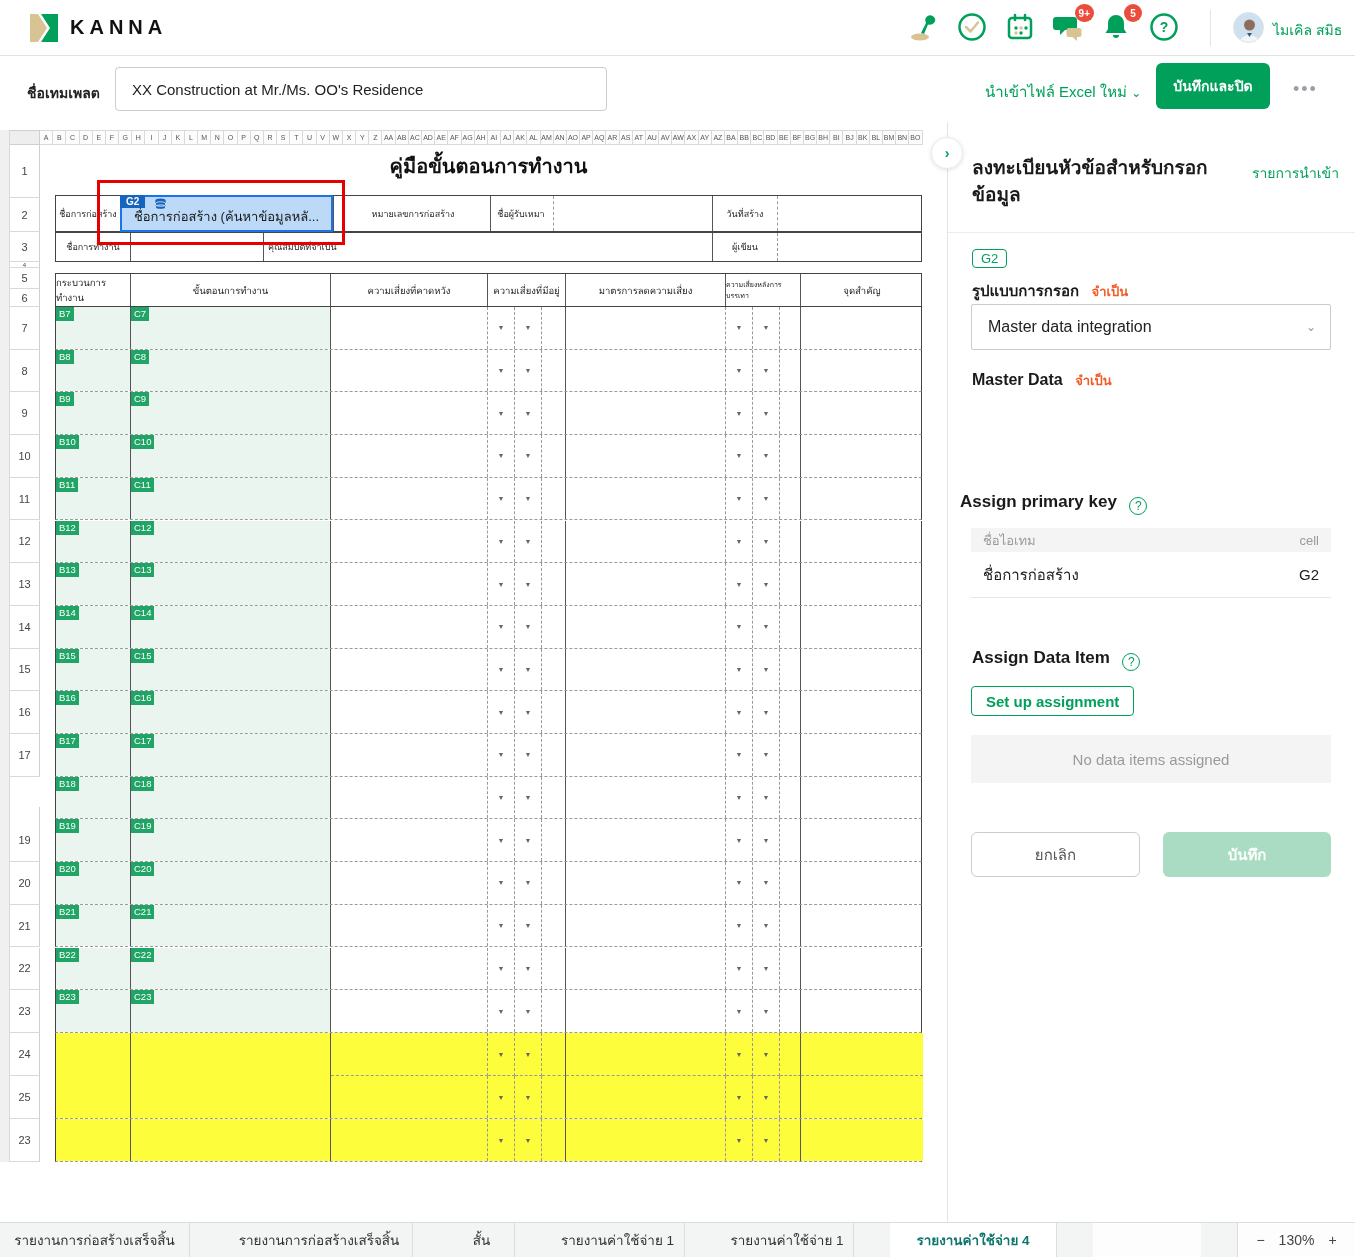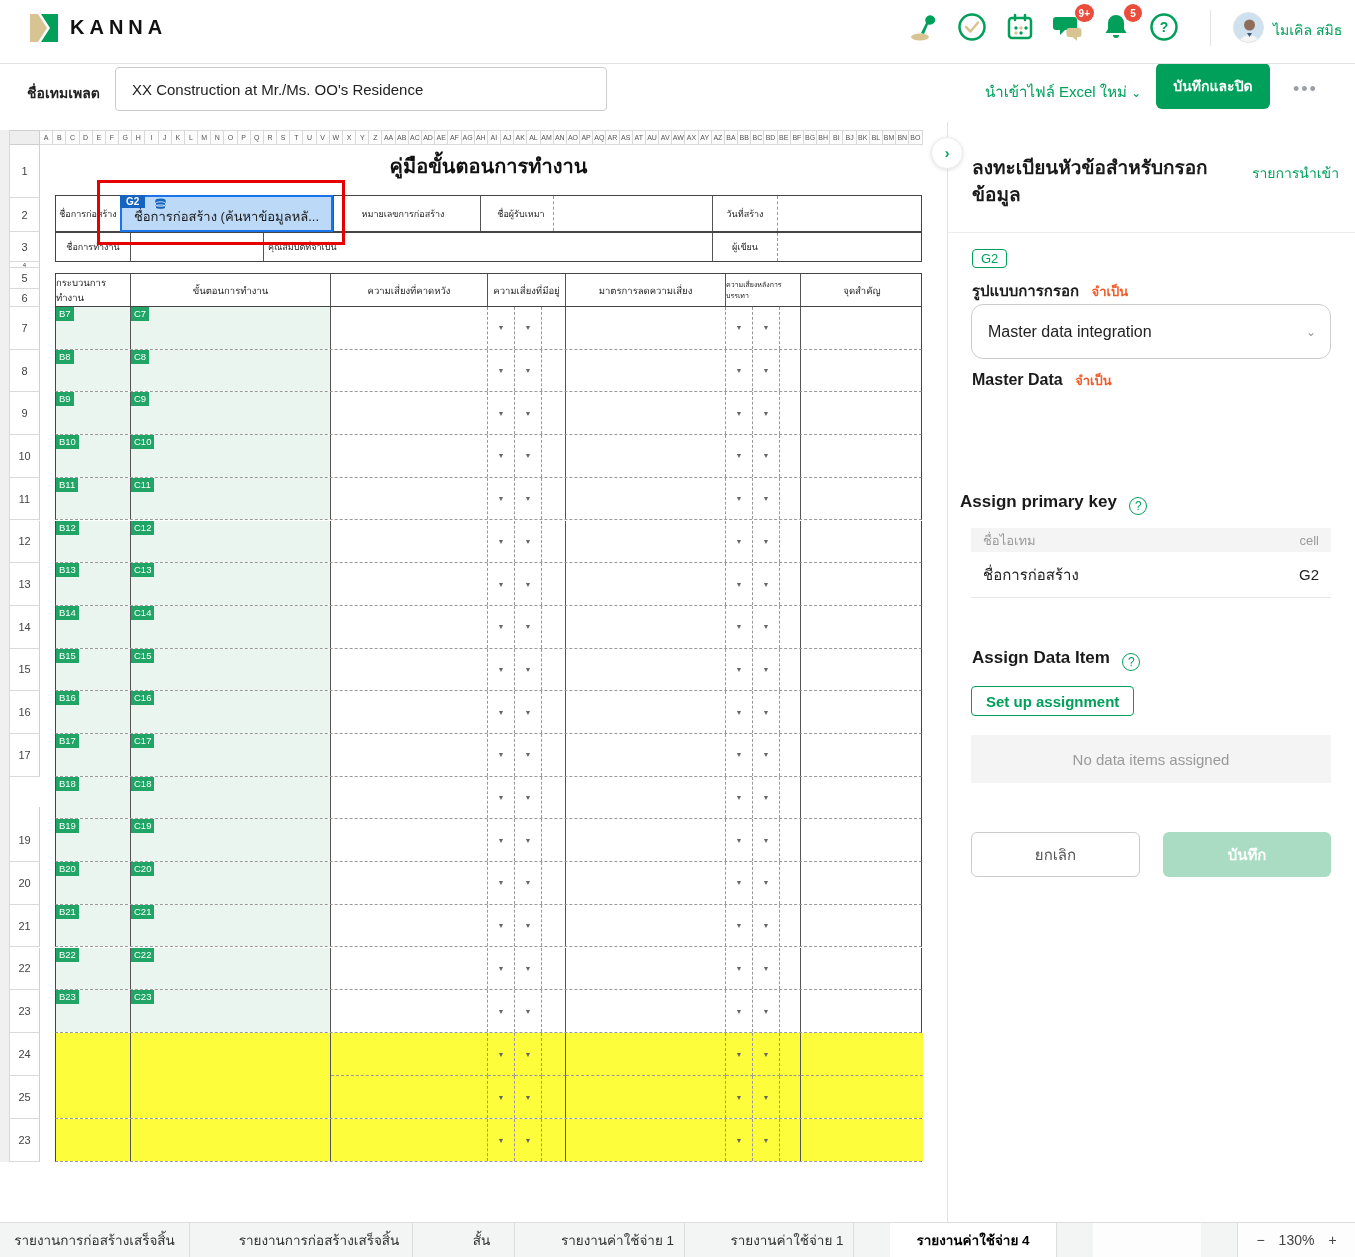"KANNA" #topbar { height: 64px -> 56px }
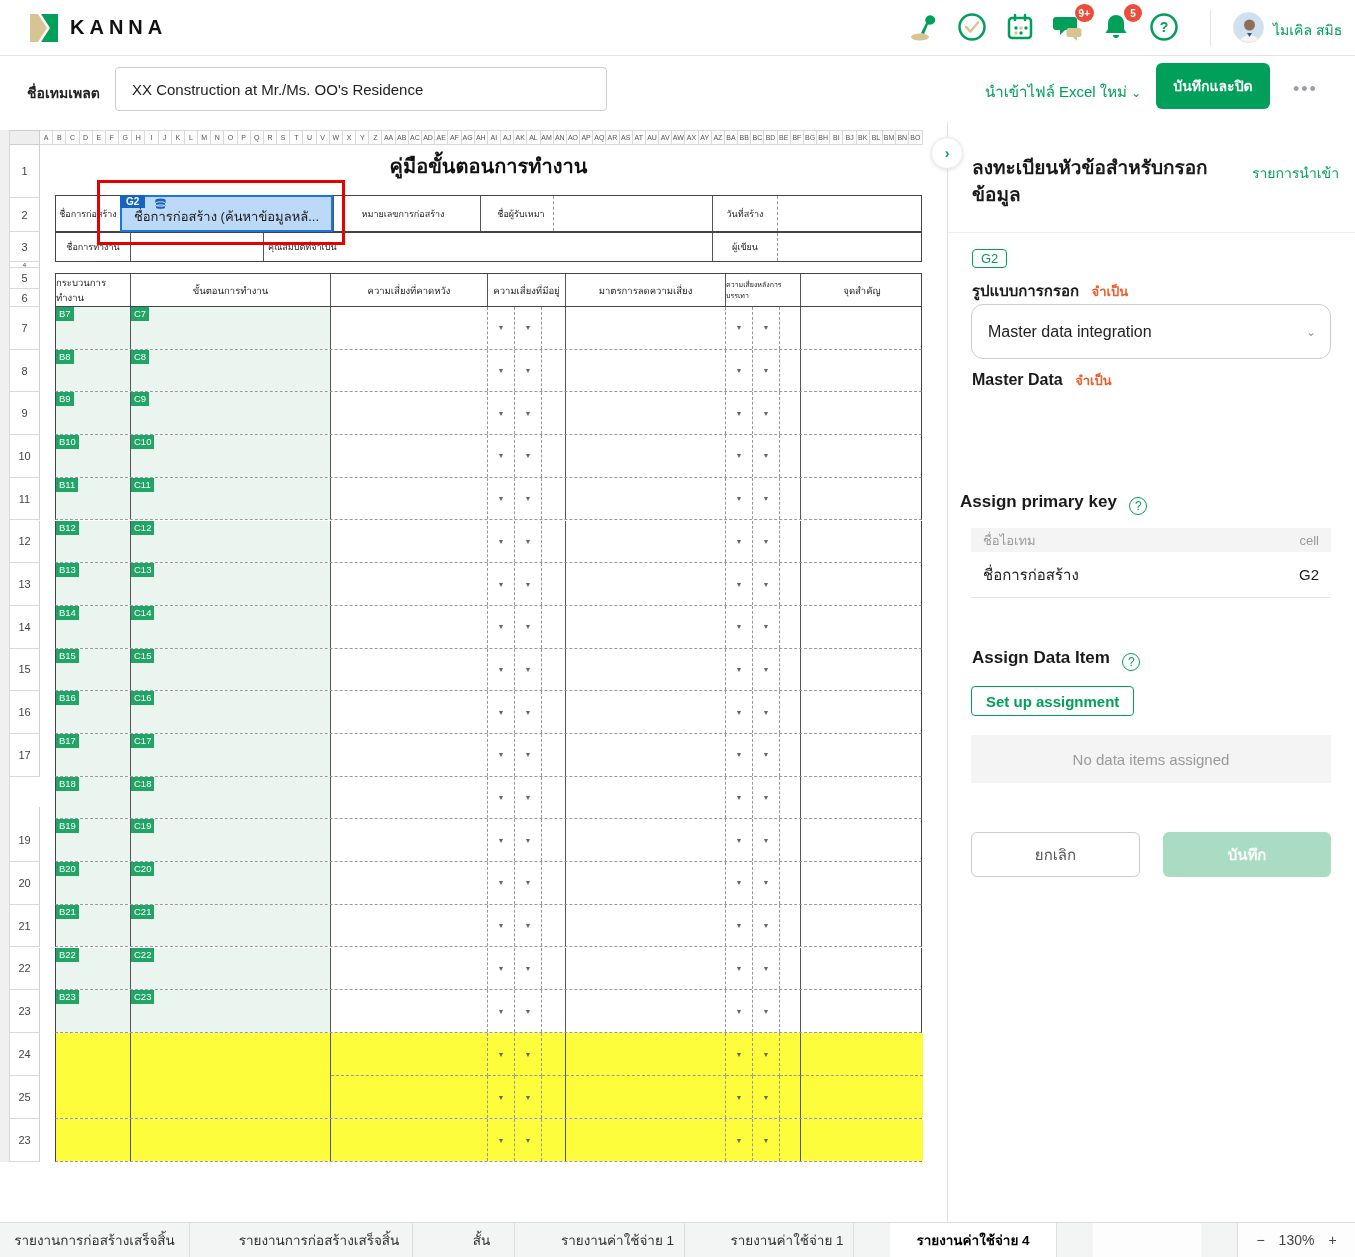"หมายเลขการก่อสร้าง" div.cell { left: 270px -> 280px }
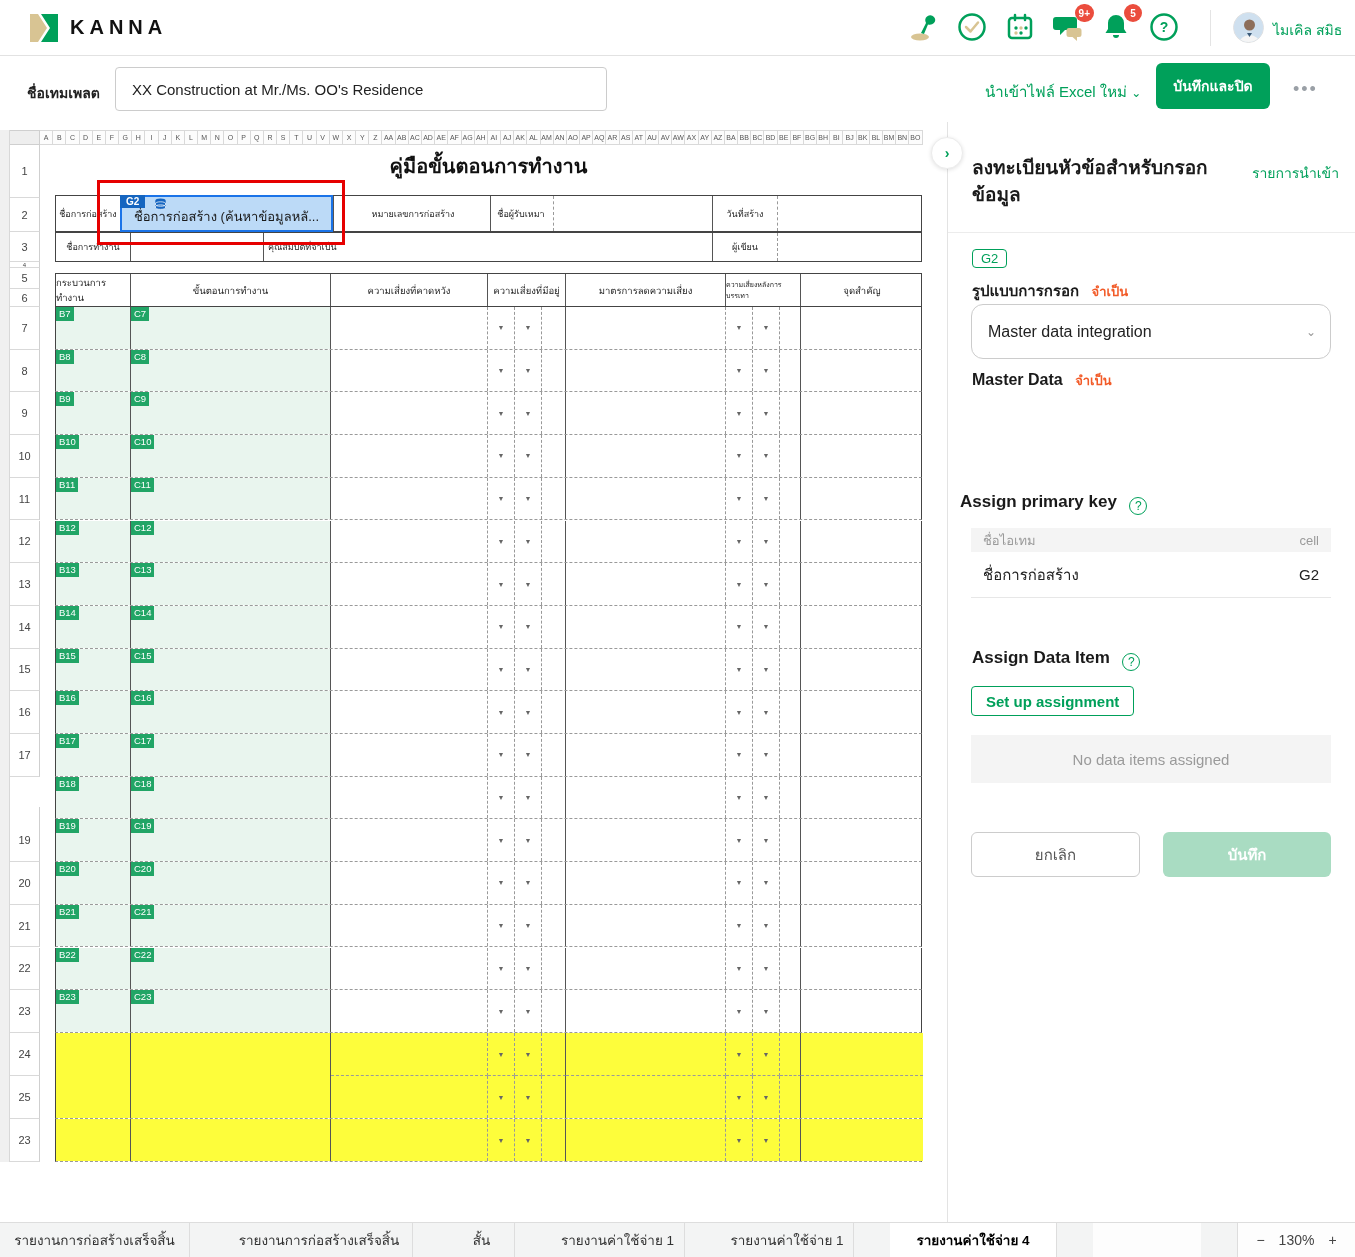"Master data integration" #fmt-select { border-radius: 12px -> 2px; height: 55px -> 46px }
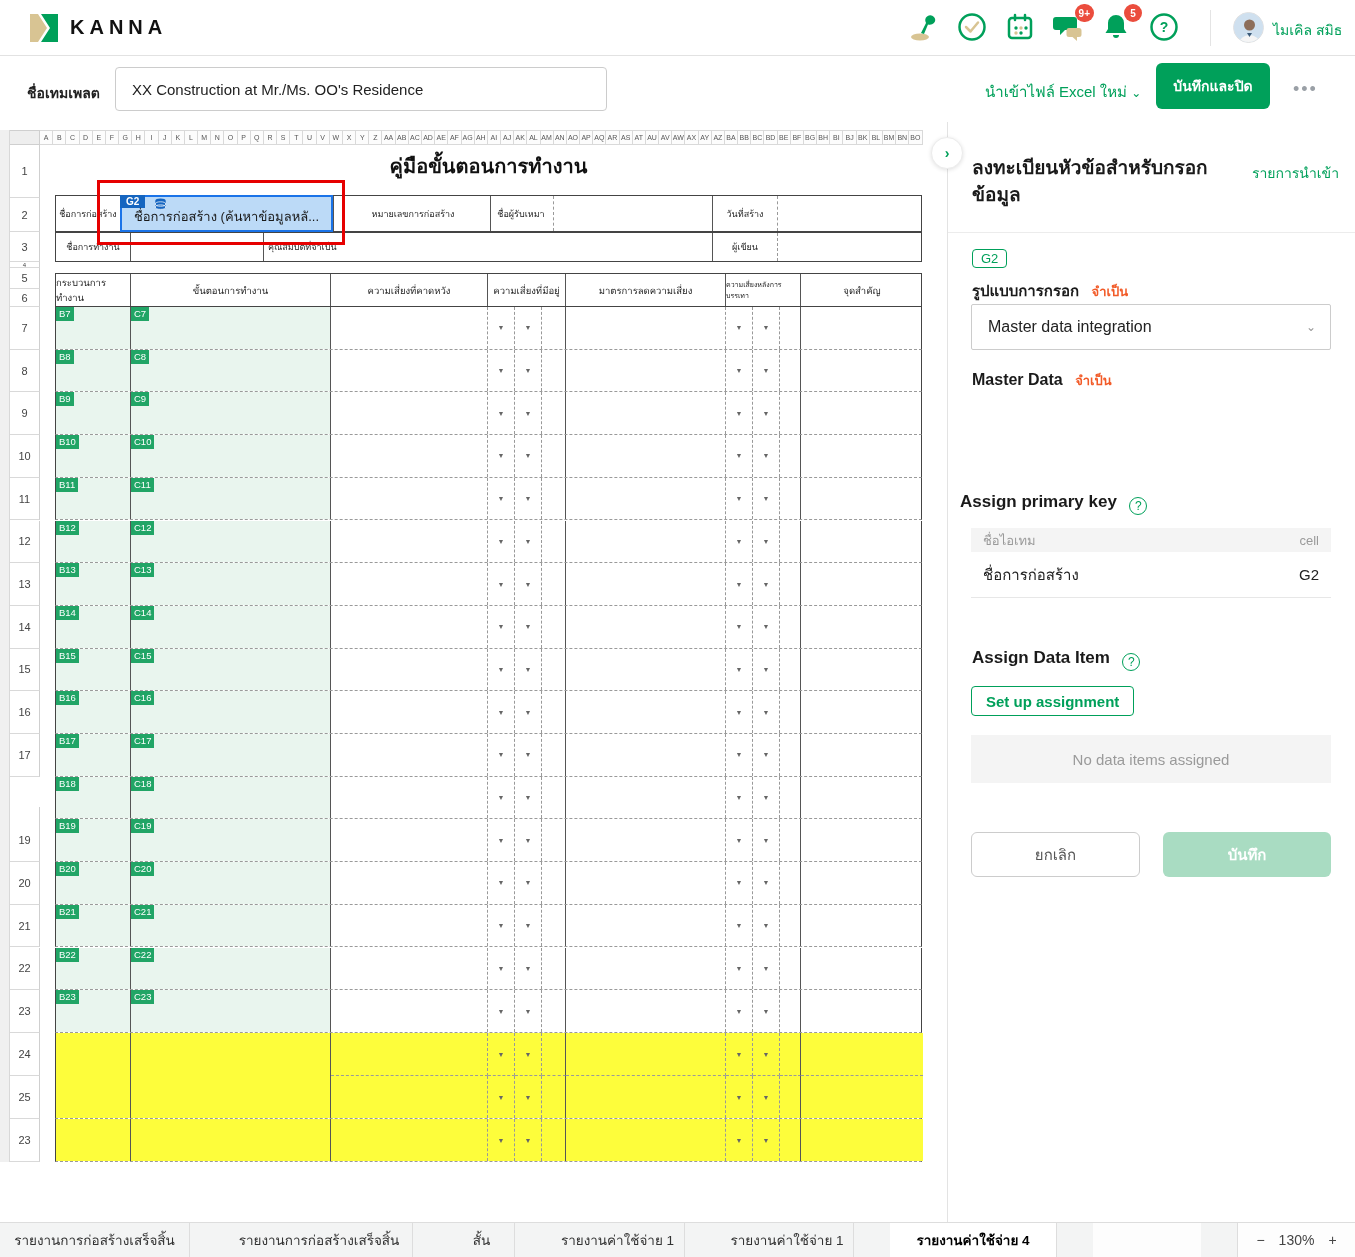"รายงานค่าใช้จ่าย 4" .sheet-tab.active { color: #000000 -> #0f766e }
